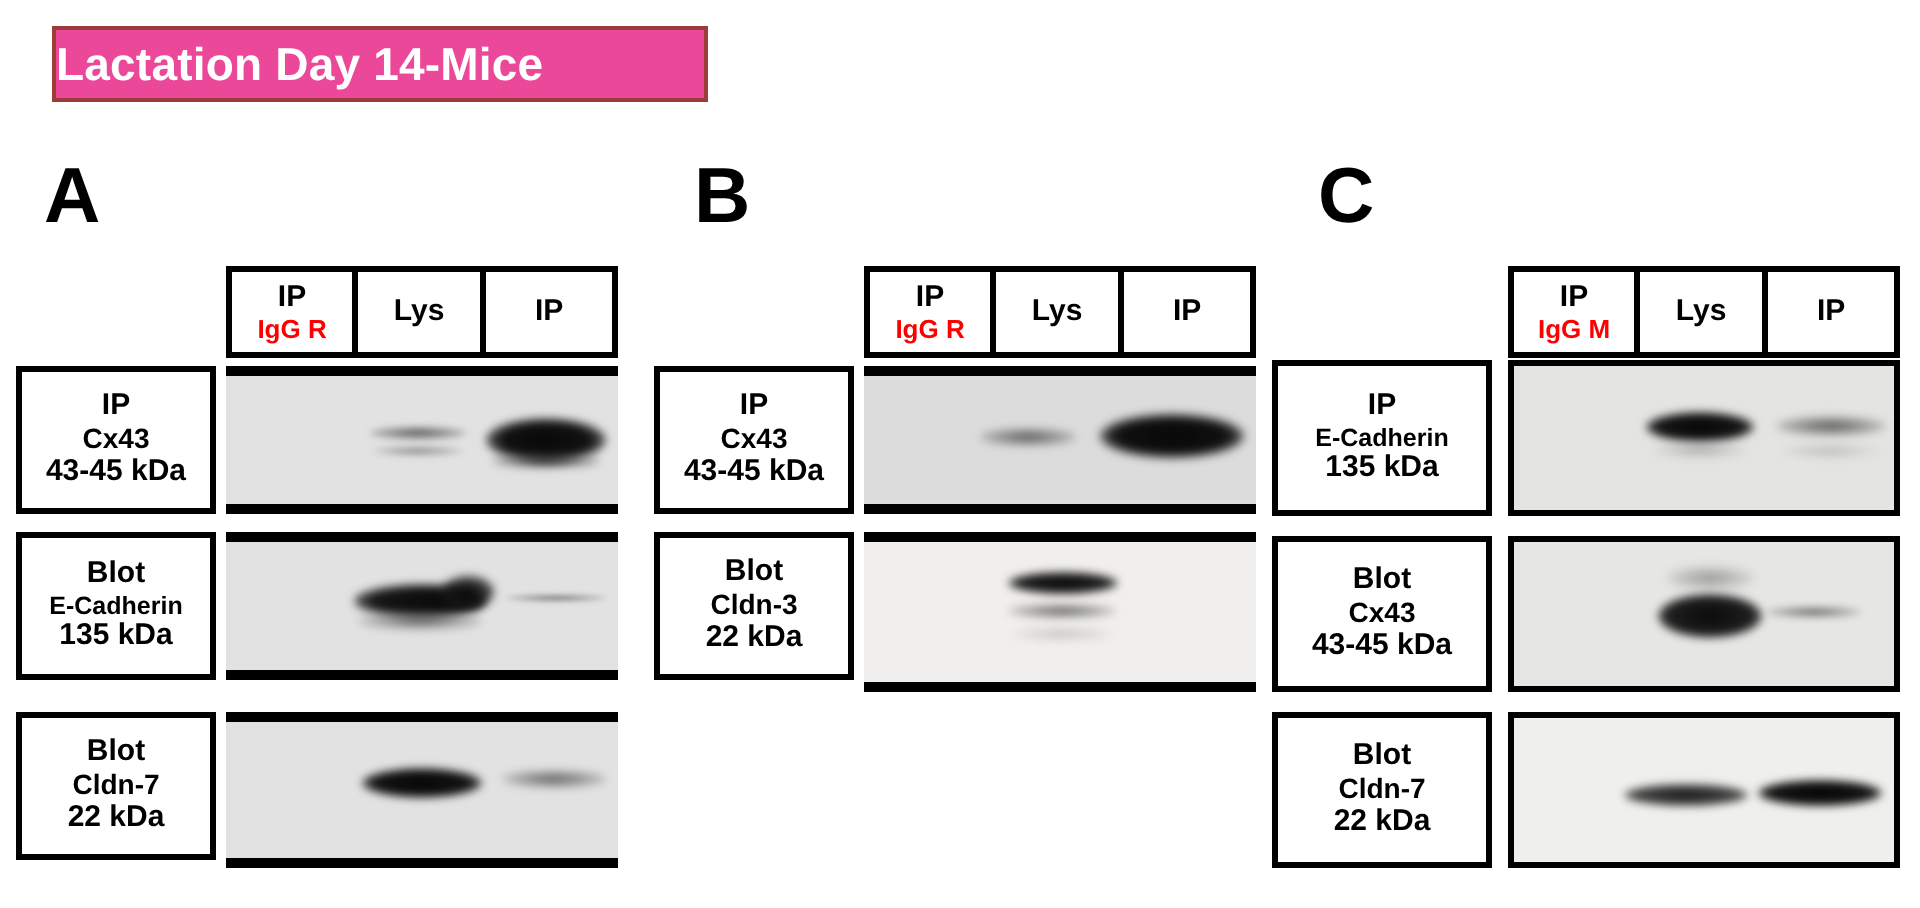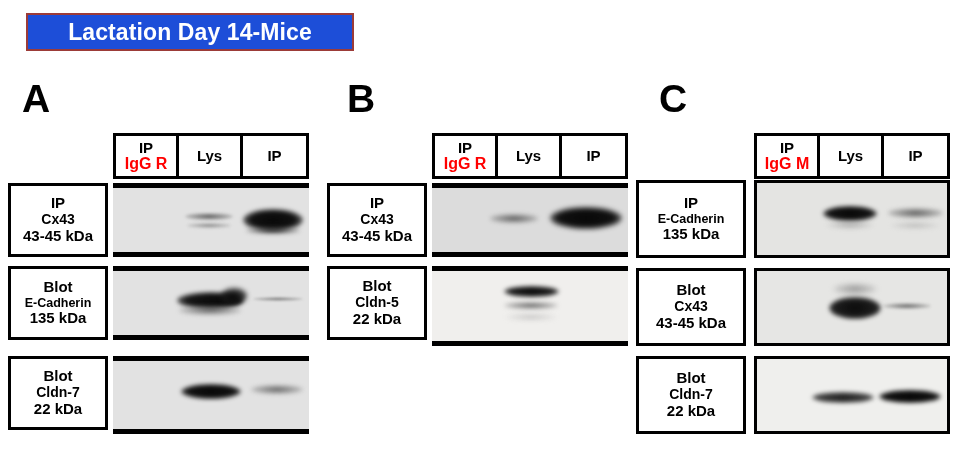"Lactation Day 14-Mice" #title-banner { background: #1d4ed8 -> #ec4899; justify-content: center -> none }
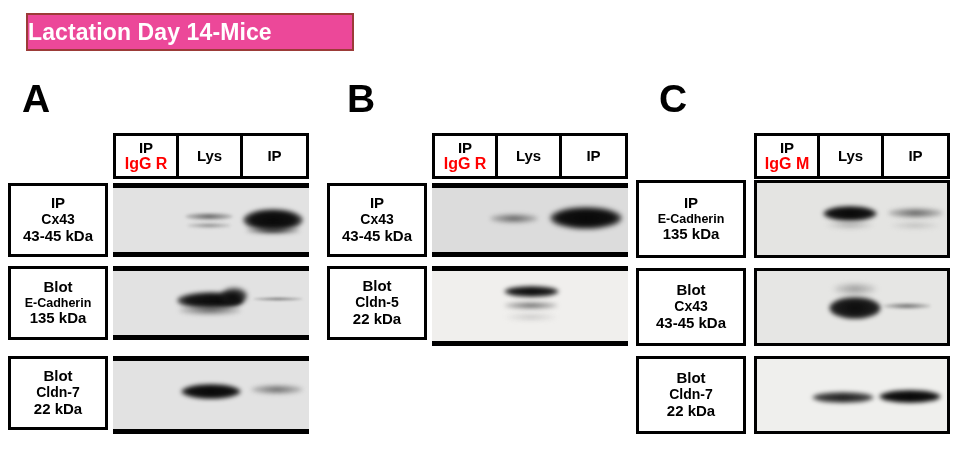"IgG R" .lane-cell .lane-sub { font-size: 16px -> 13px }
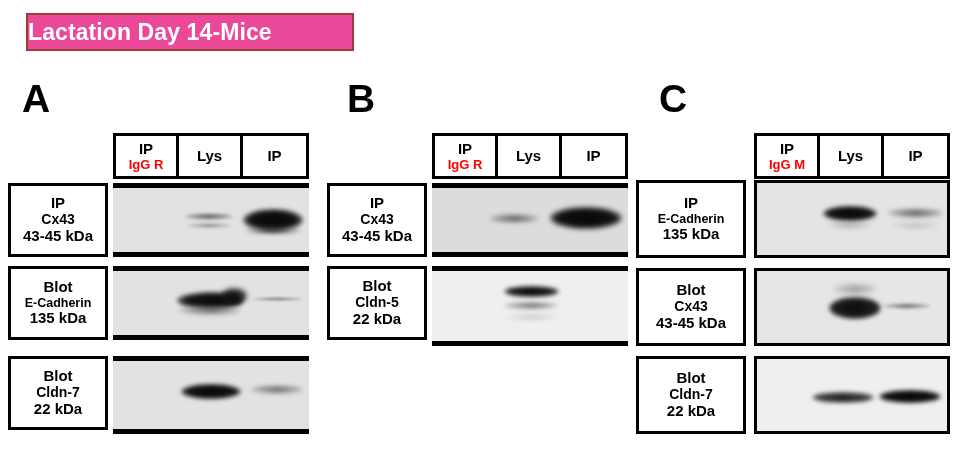"Cldn-5" span.rl-2 { text: Cldn-5 -> Cldn-3 }
